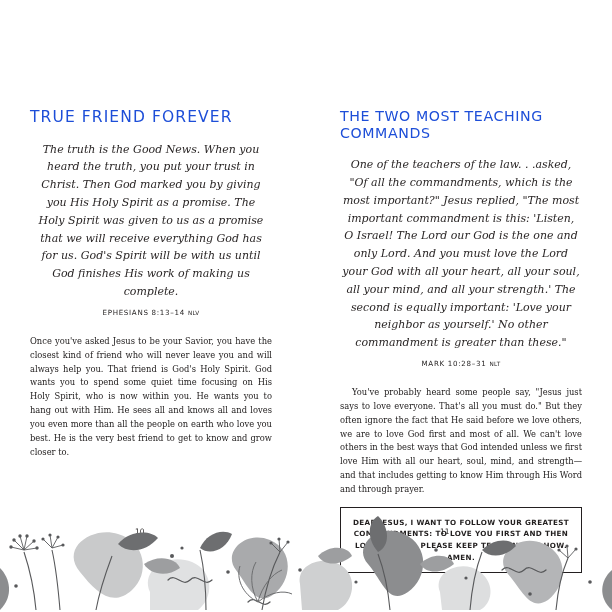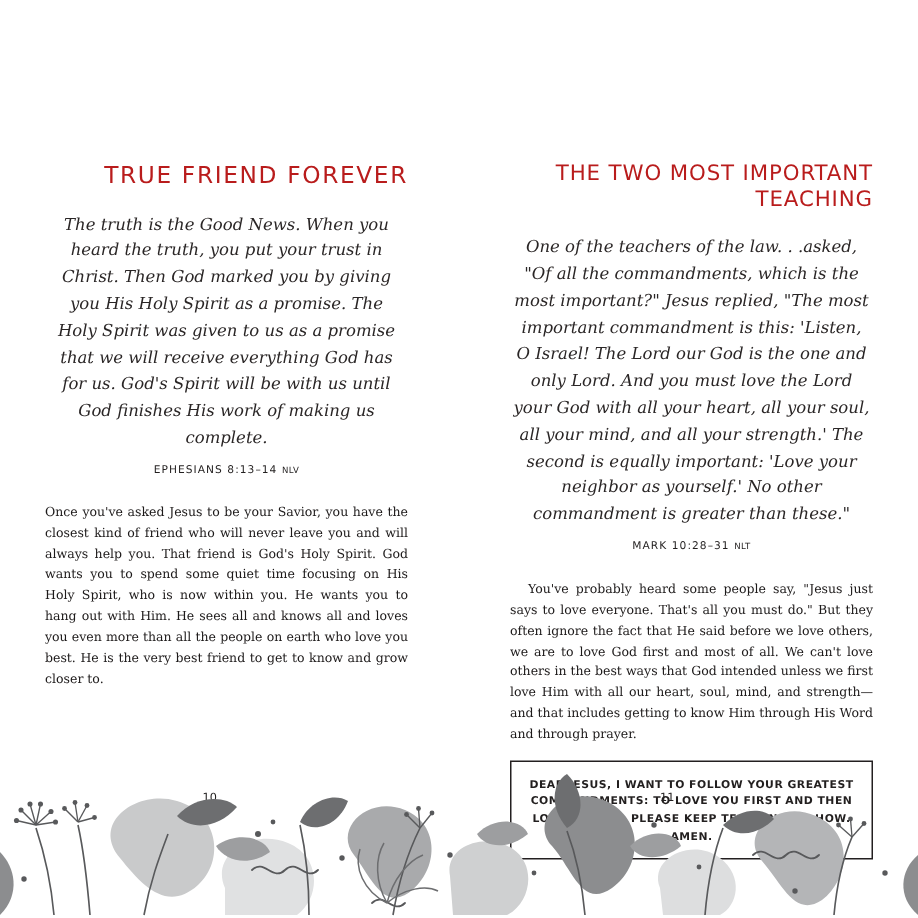"TRUE FRIEND FOREVER" .chapter-title { color: #b91c1c -> #1d4ed8; text-align: right -> left }
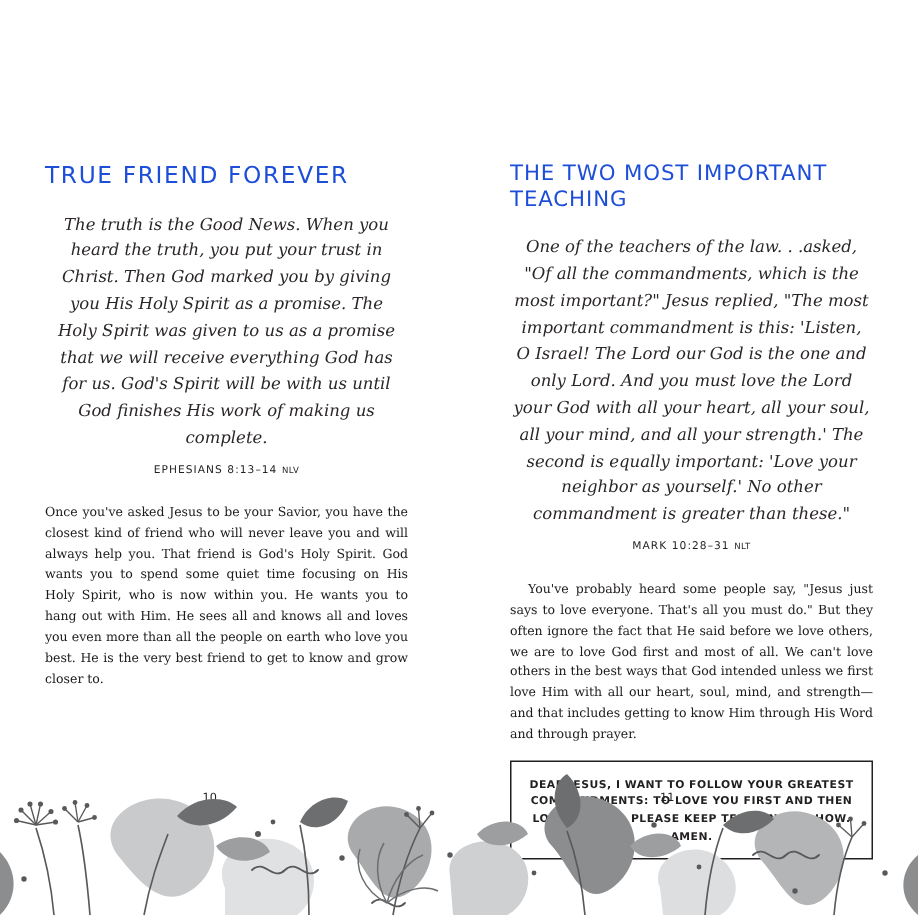"THE TWO MOST IMPORTANT TEACHING" h1.chapter-title { text: IMPORTANT TEACHING -> TEACHING COMMANDS }
